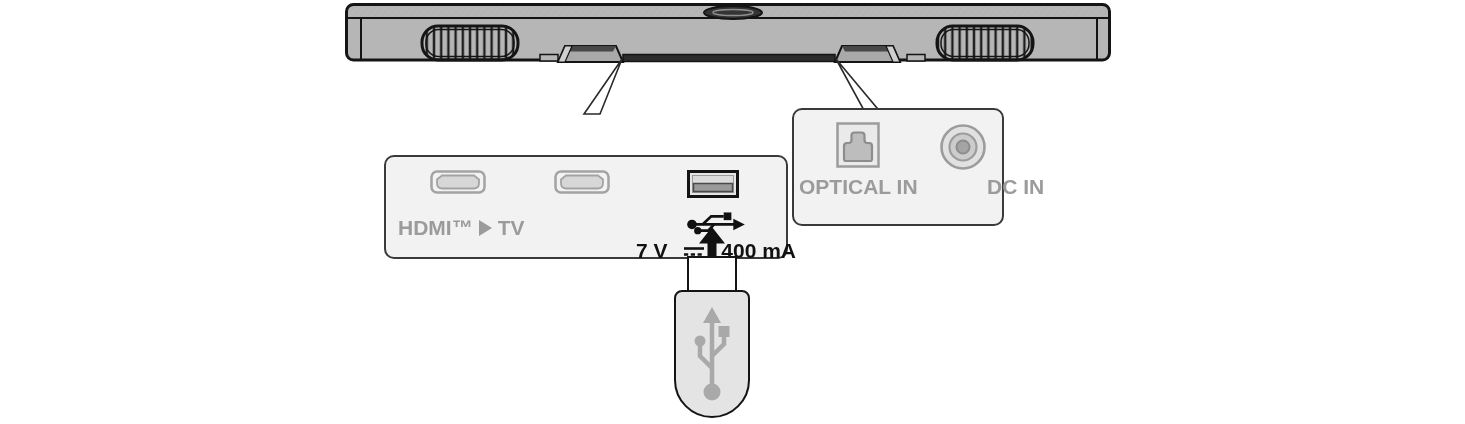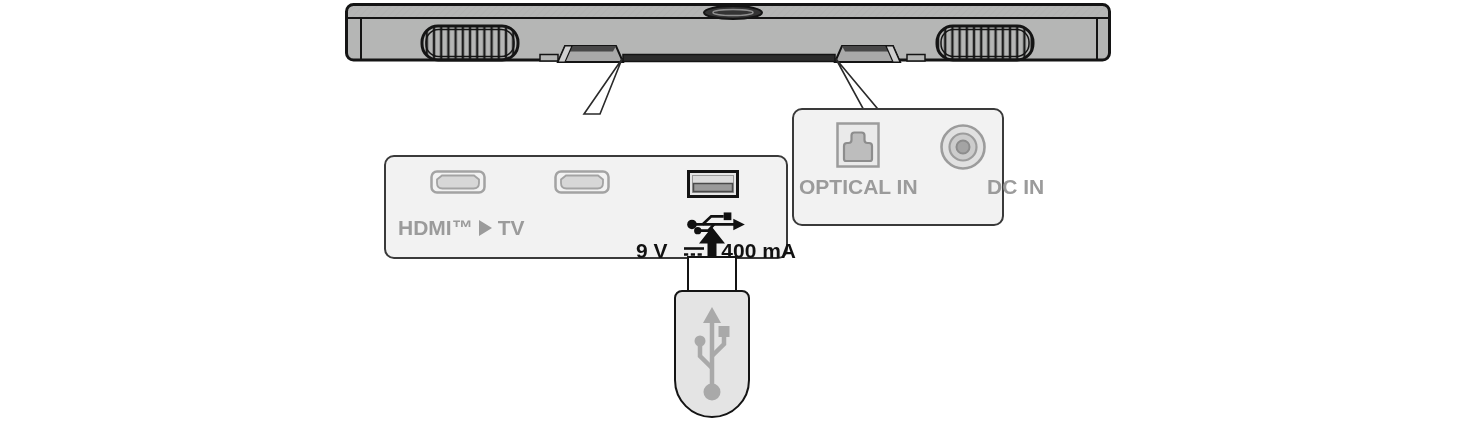"9 V" span { text: 9 -> 7 }
